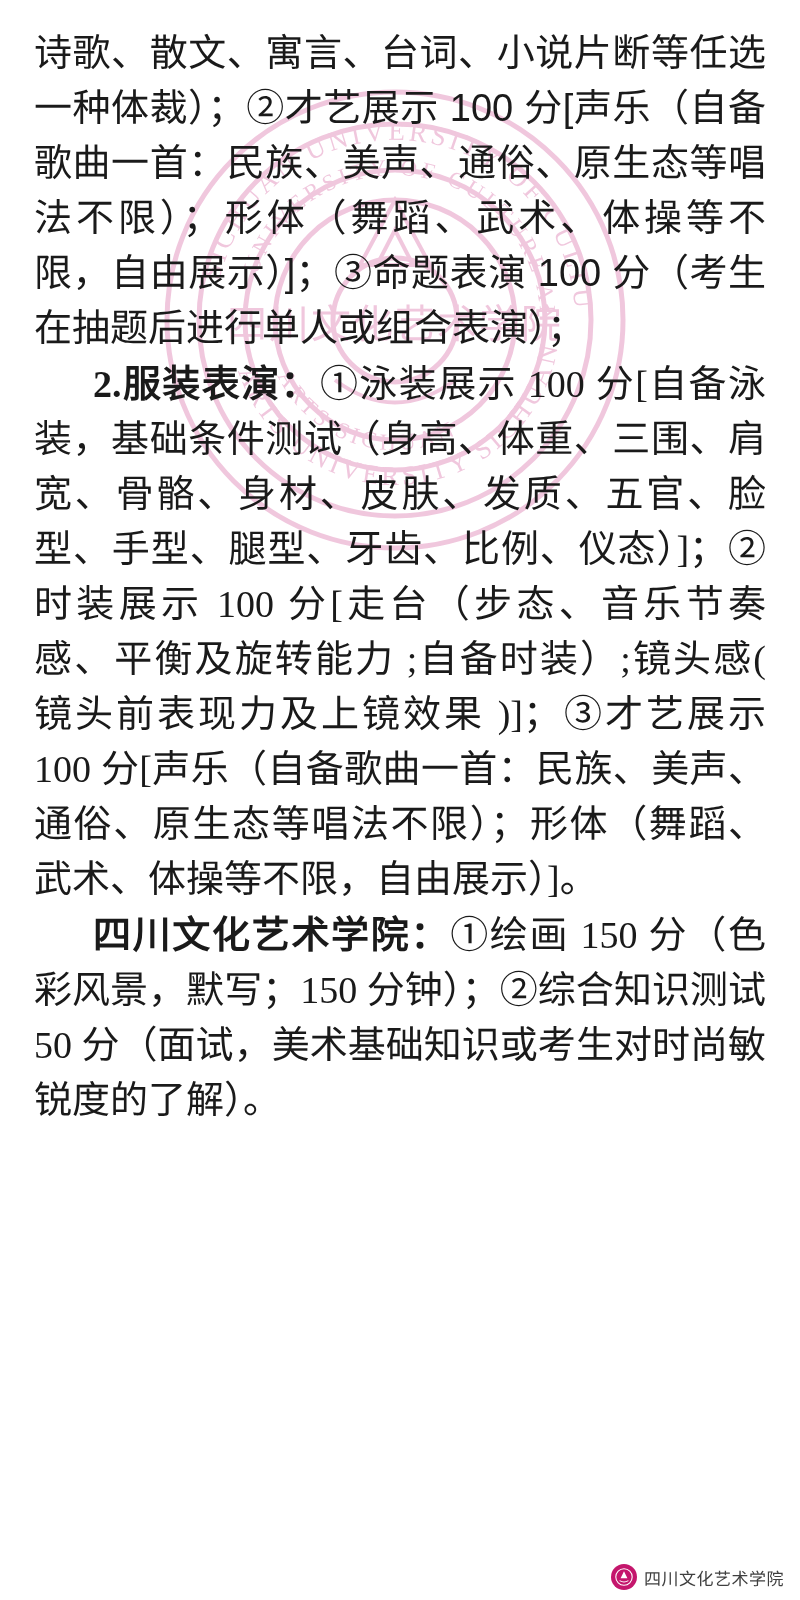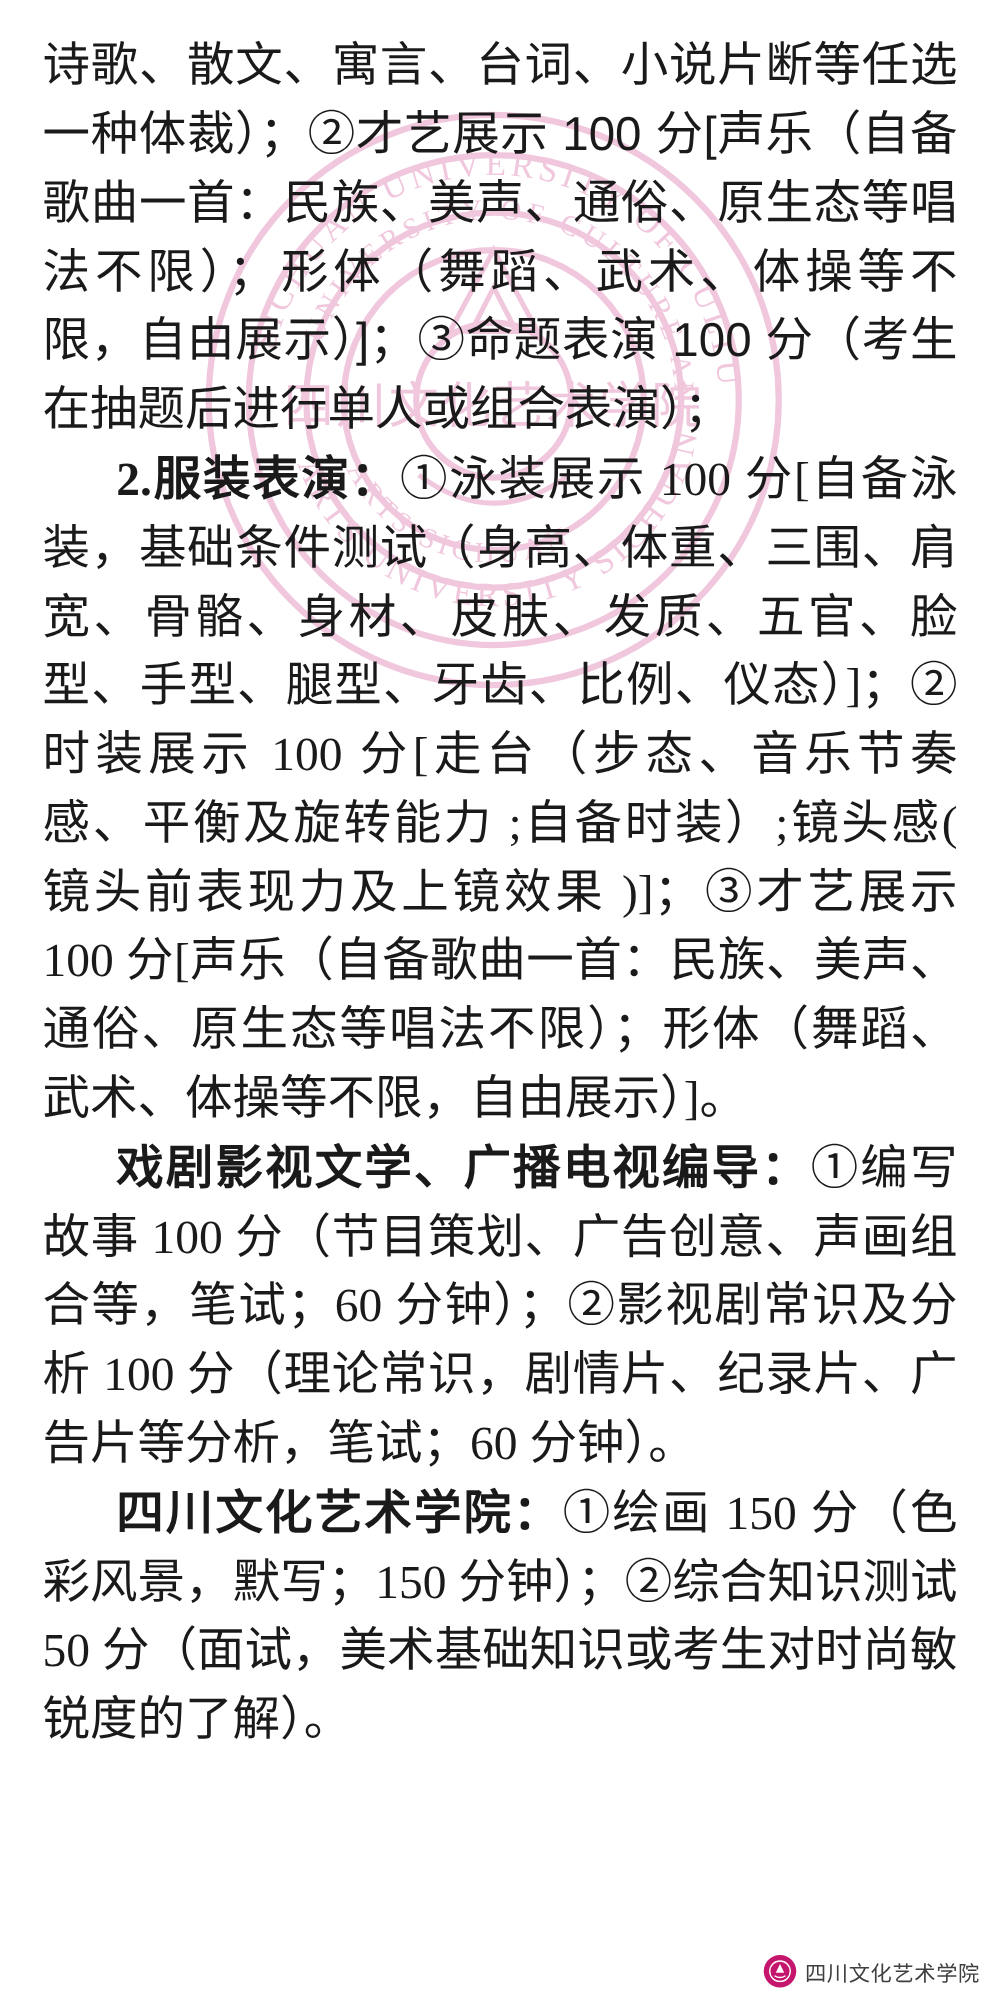"戏剧影视文学、广播电视编导：①编写故事 100" p.para { html: <p><b>戏剧影视文学、广播电视编导：</b>①编写故事 100 分（节目策划、广告创意、声画组合等，笔试；60 分钟）；②影视剧常识及分析 100 分（理论常识，剧情片、纪录片、广告片等分析，笔试；60 分钟）。</p> -> none }
